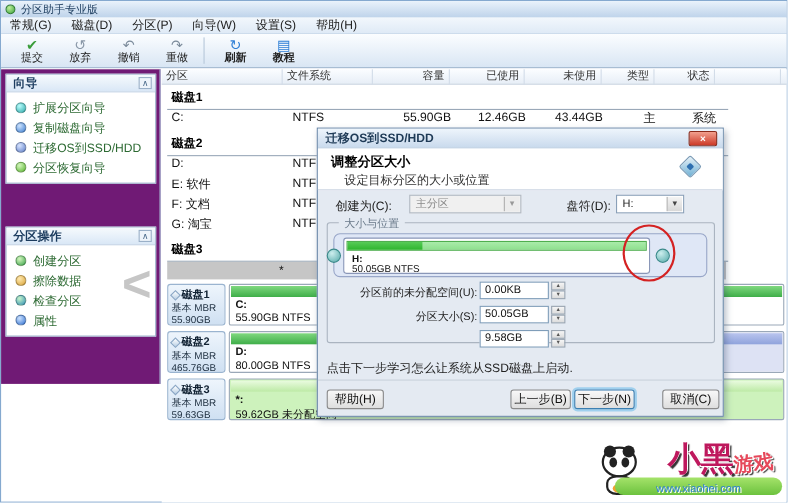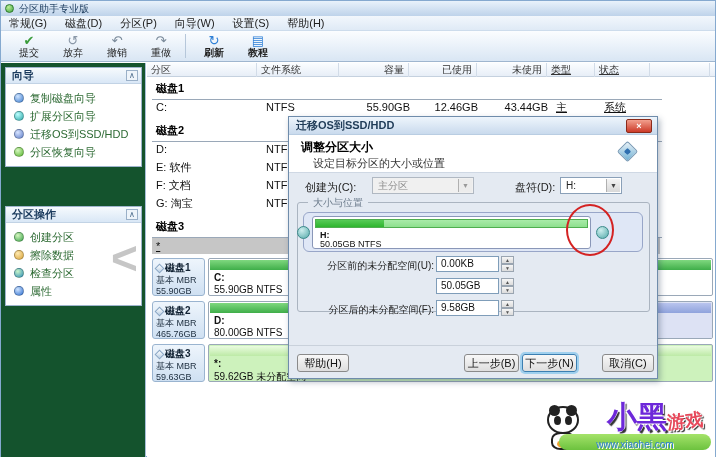"常规(G)" .menubar { align-items: center -> flex-end }
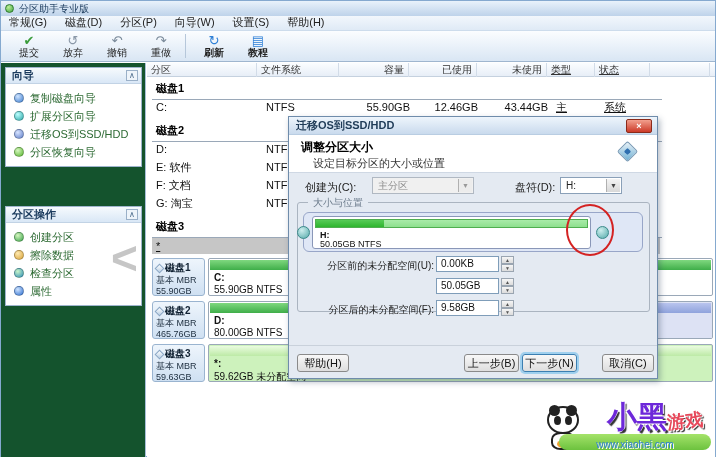"向导" .sidebar { background: #14532d -> #701a75; height: 394px -> 286px }
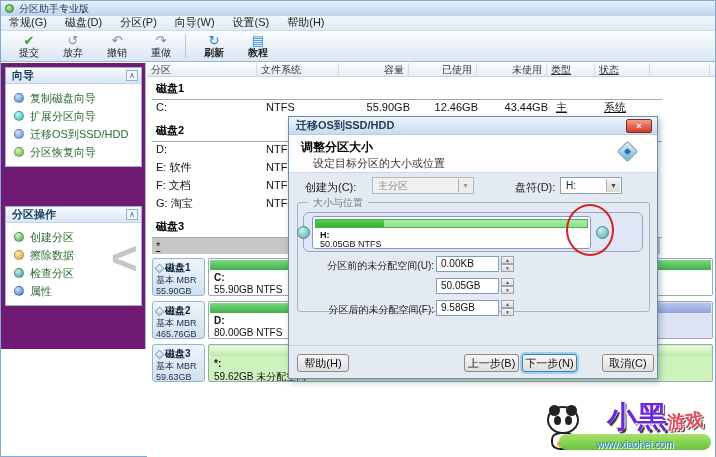"类型" .ctr { text-align: left -> right; text-decoration: underline -> none }
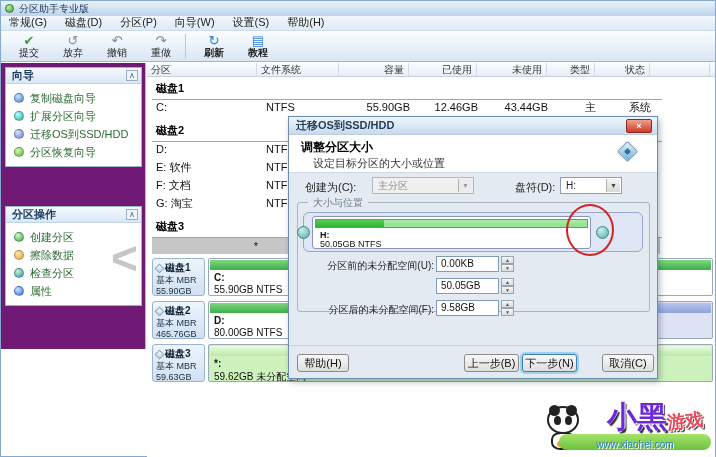"复制磁盘向导" div.side-item { order: before "扩展分区向导" -> after "扩展分区向导" }
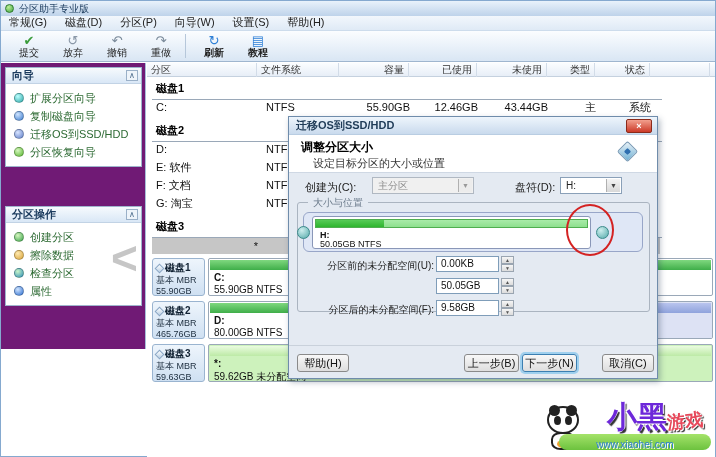"分区大小(S):" span.fld-label { html: none -> <span>分区大小(S):</span> }
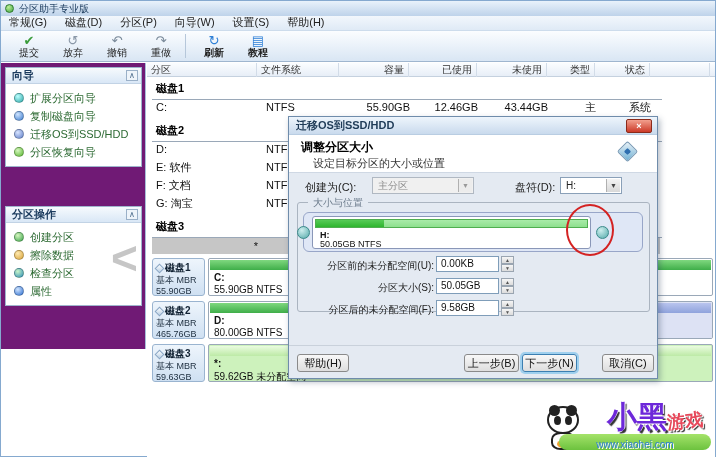"分区后的未分配空间(F):" span.fld-label { html: <span>分区后的未分配空间(F):</span> -> none }
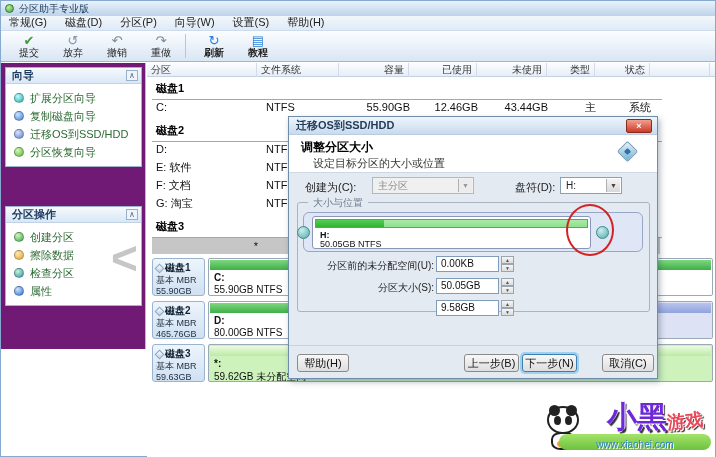"点击下一步学习怎么让系统从SSD磁盘上启动." span.dlg-note { html: none -> <span>点击下一步学习怎么让系统从SSD磁盘上启动.</span> }
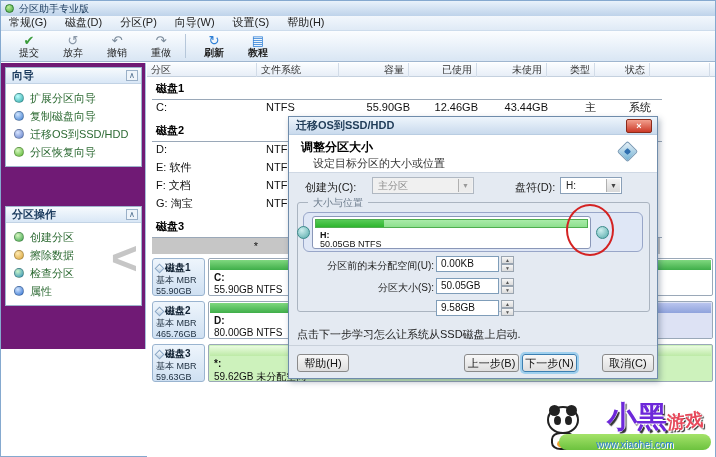"小黑" .wm-main { color: #6d28d9 -> #be185d }
